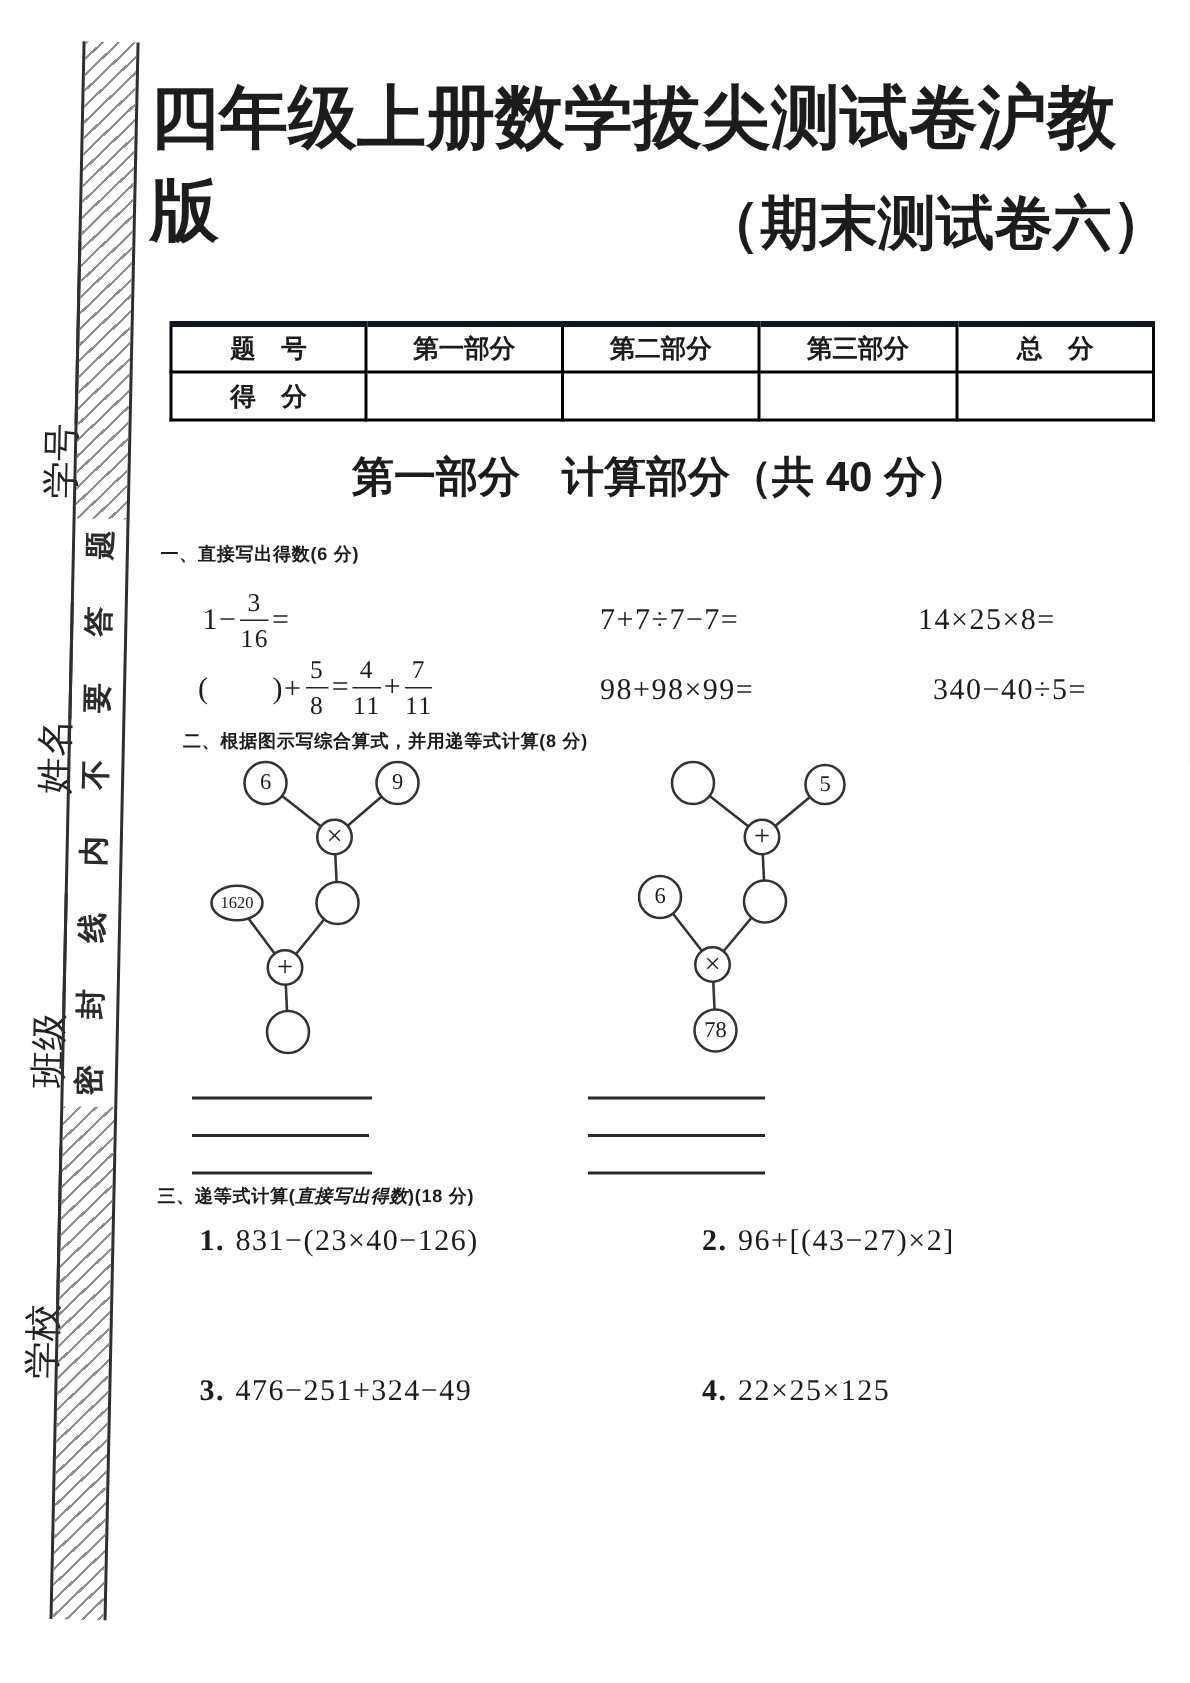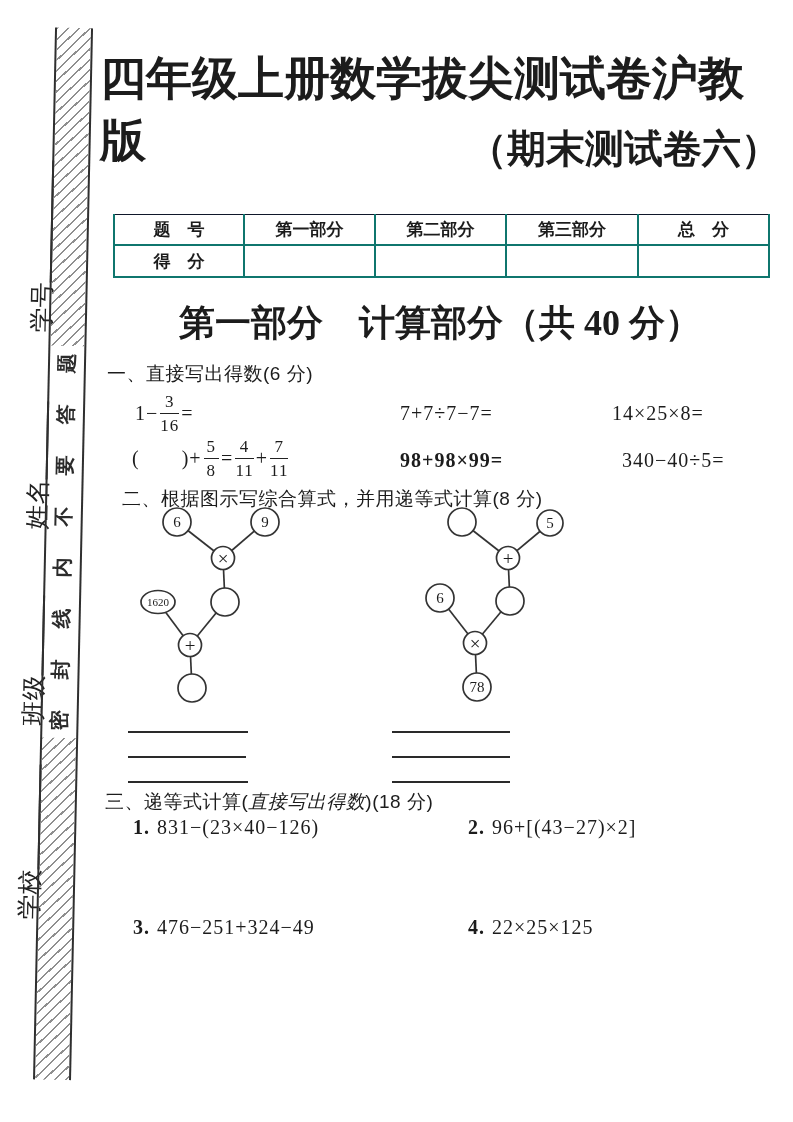"题 号" .score-table tr.r1 td { border-top: 1px solid #0f172a -> 4px solid #0f172a }
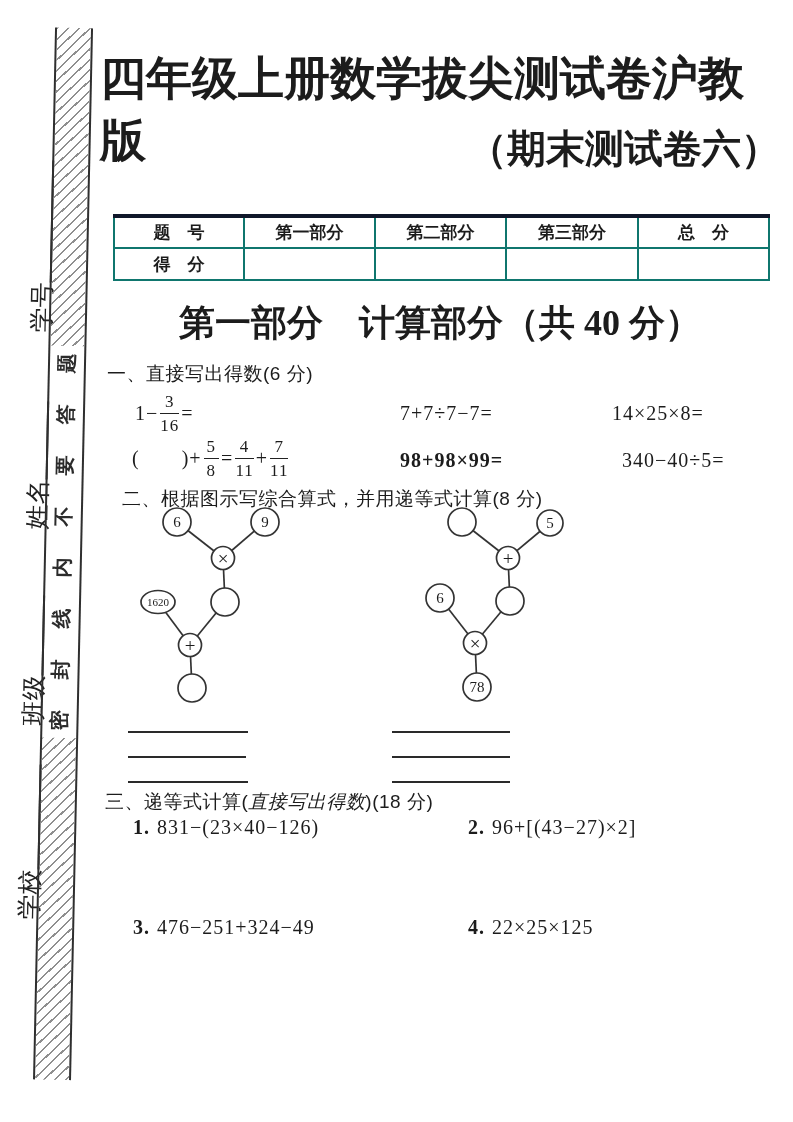"得 分" .score-table td { border: 2px solid #0f766e -> 2px solid #000000 }
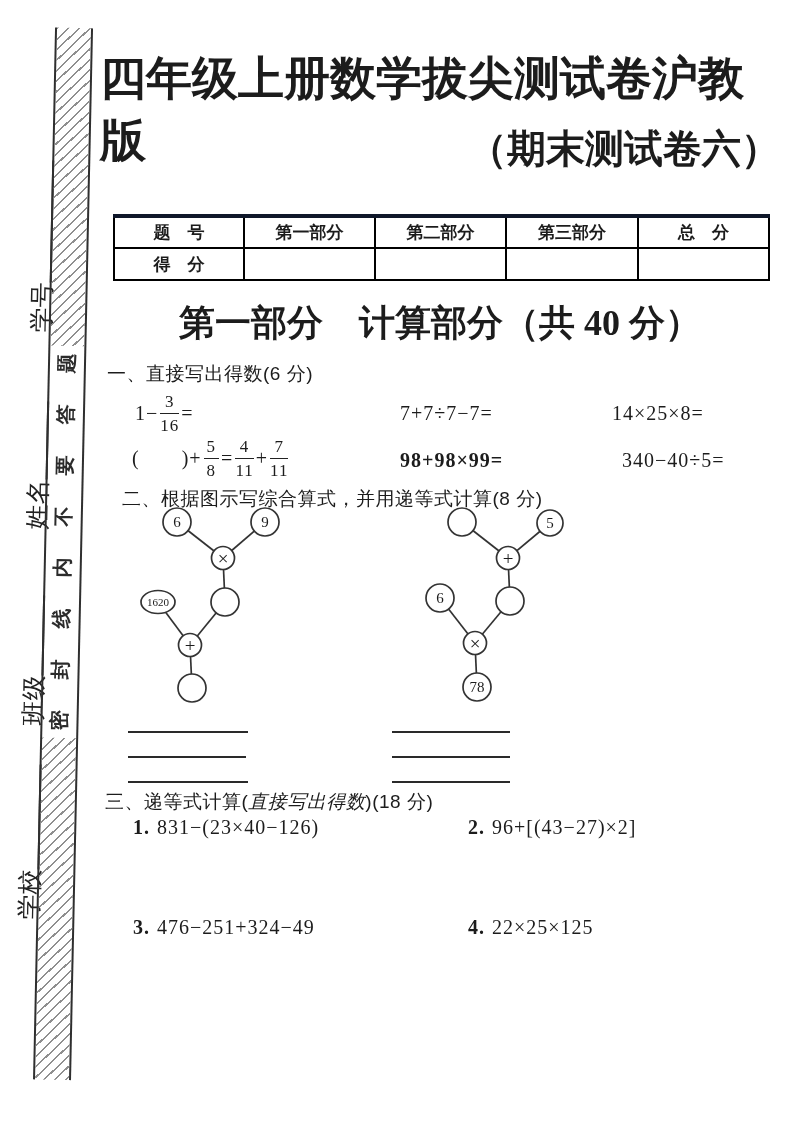"第一部分 计算部分（共 40 分）" .part-heading { font-family: Liberation Serif, serif -> none; font-size: 36px -> 28px }
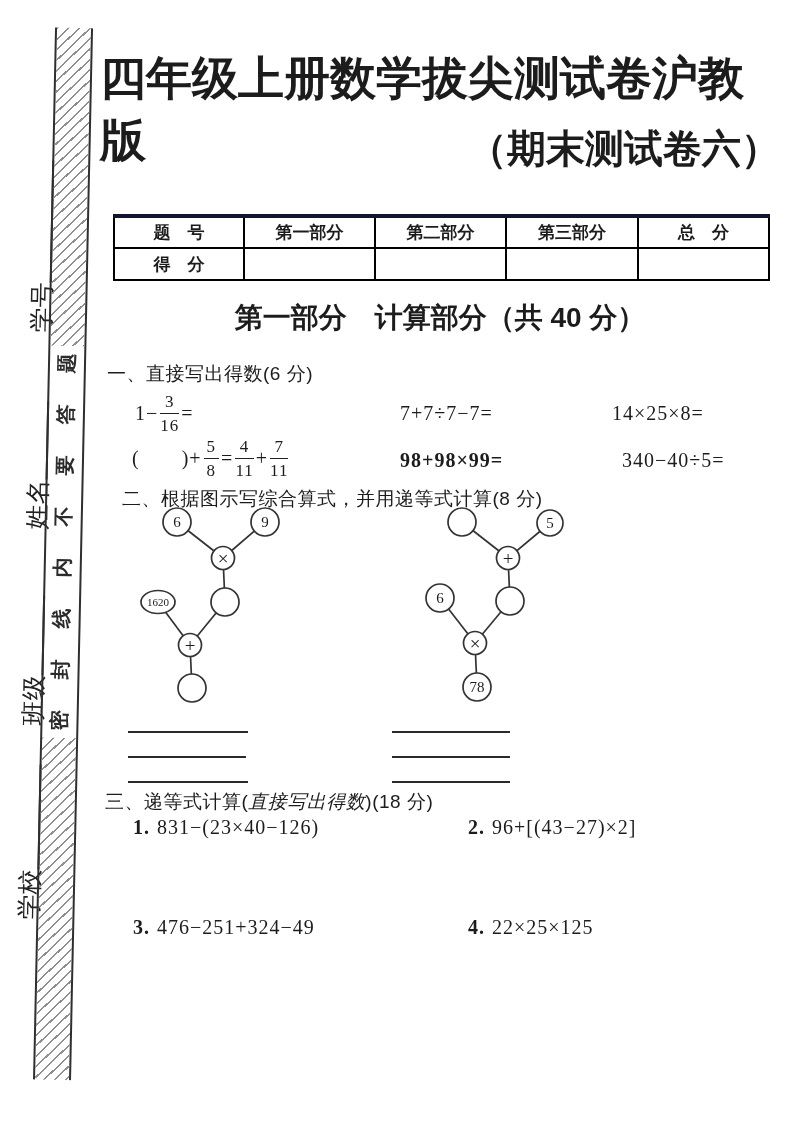"一、直接写出得数(6 分)" .sec-heading { font-size: 19px -> 12px; font-weight: 400 -> 700 }
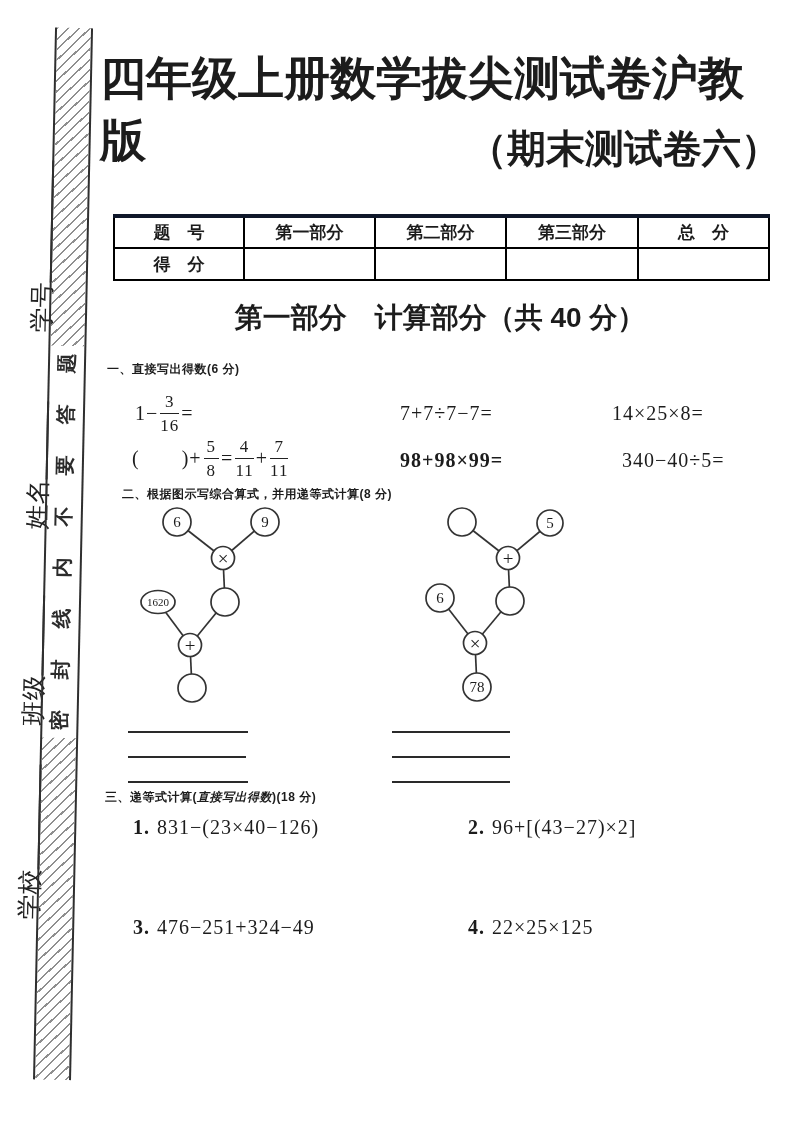"98+98×99=" div.expr { font-weight: bold -> none }
